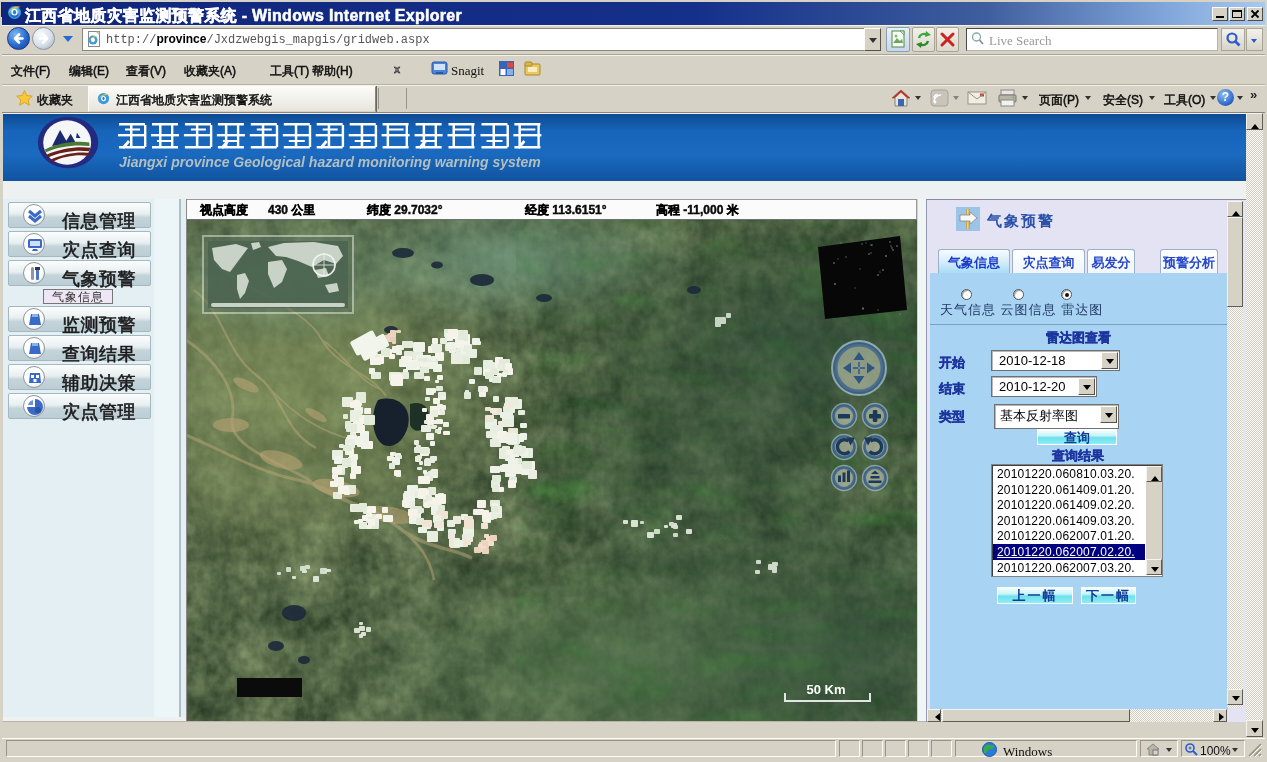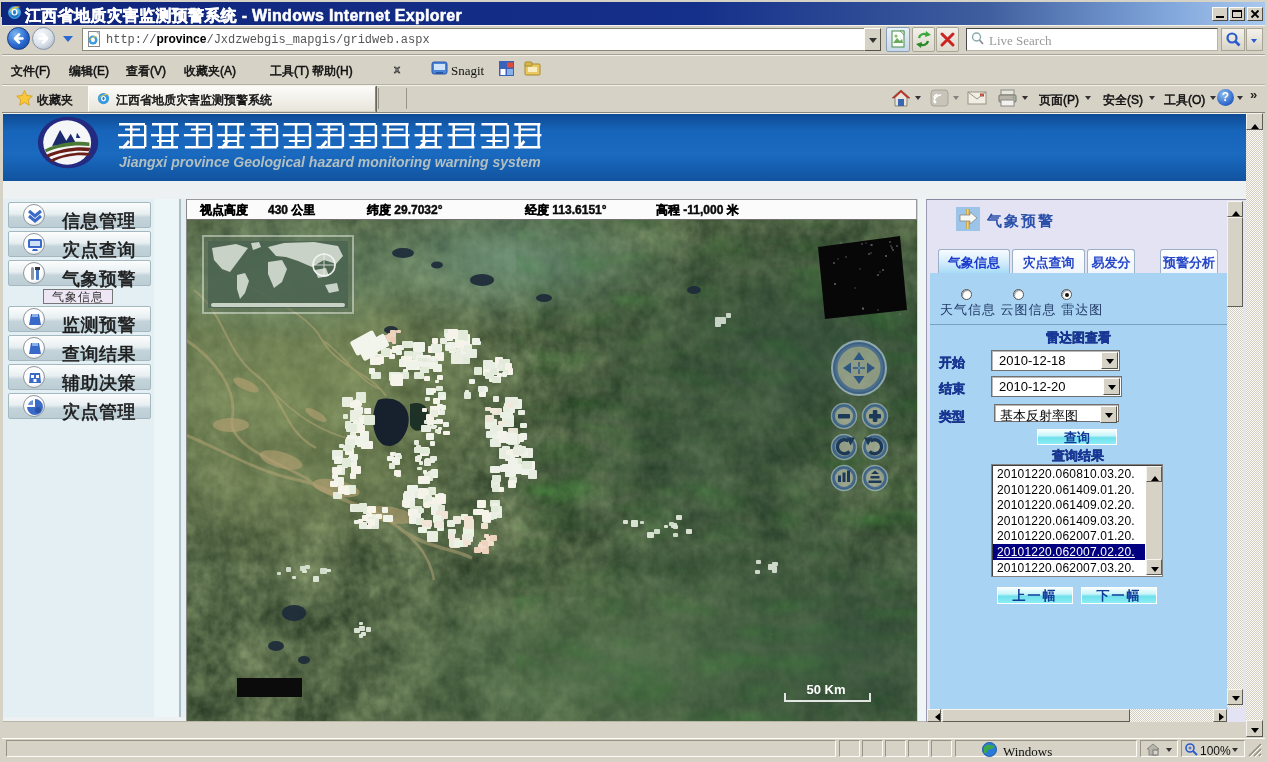"雷达图查看" .rlabel { color: #000000 -> #6d28d9 }
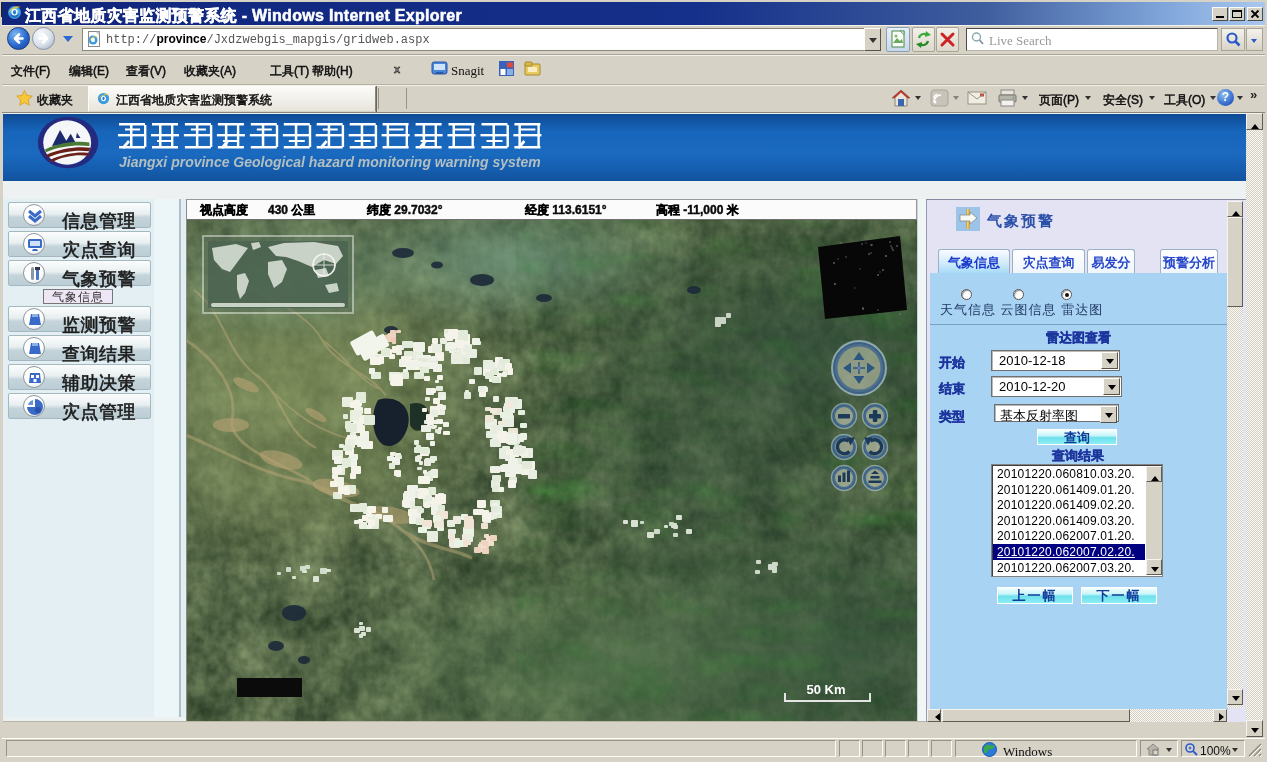"2010-12-20" div.abs { width: 131px -> 106px }
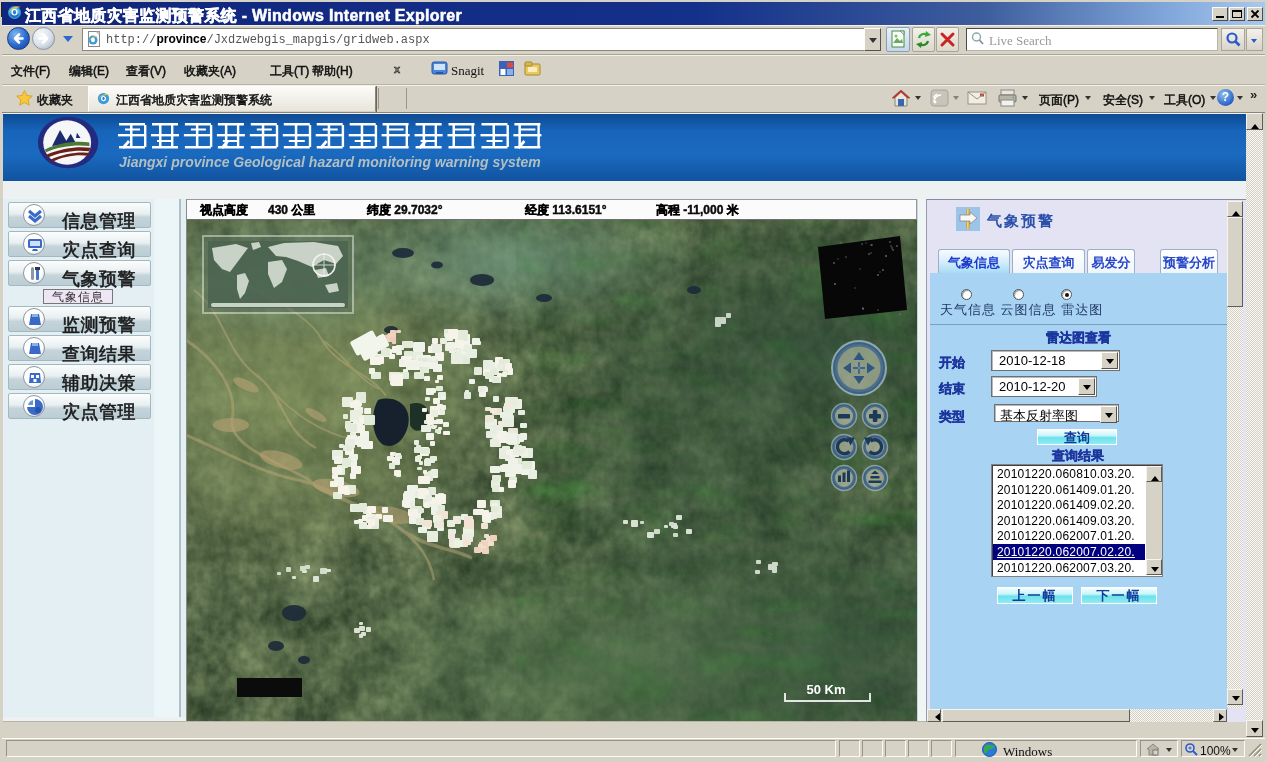"基本反射率图" div.abs { height: 18px -> 25px }
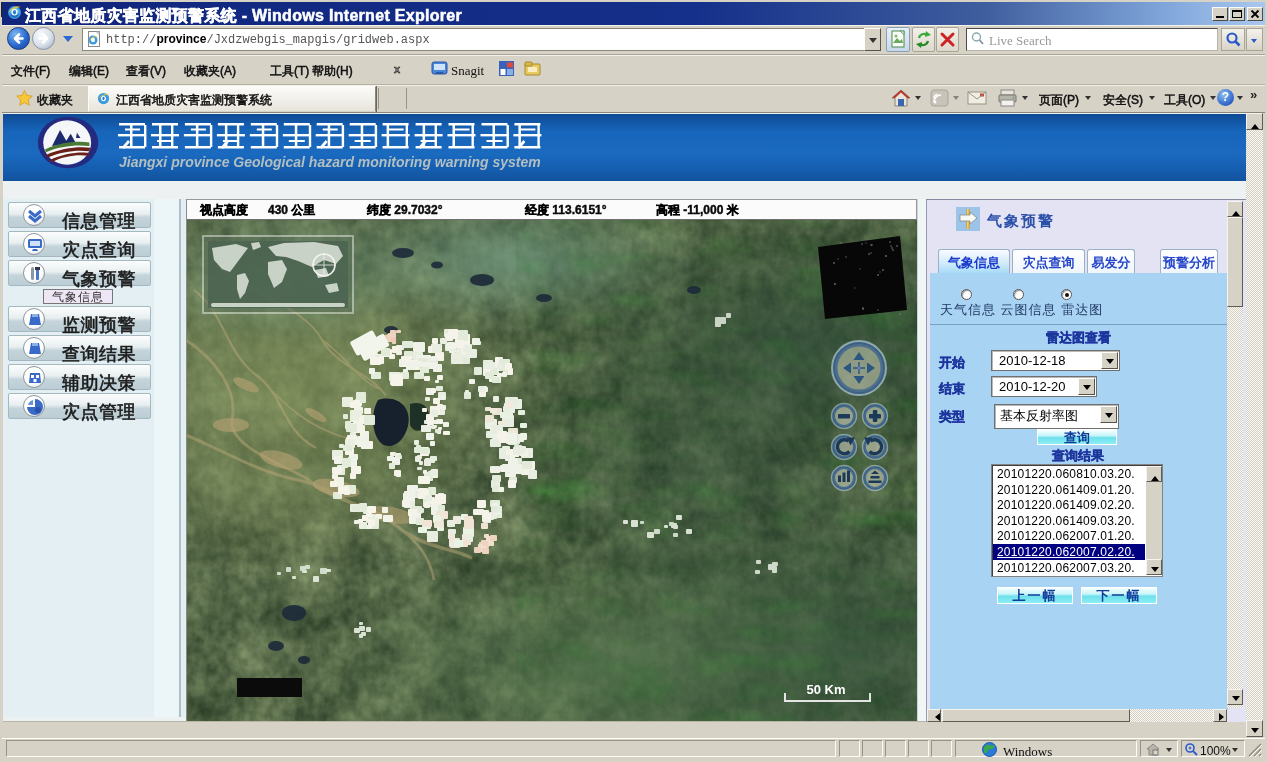"下一幅" div.abs { width: 76px -> 55px }
